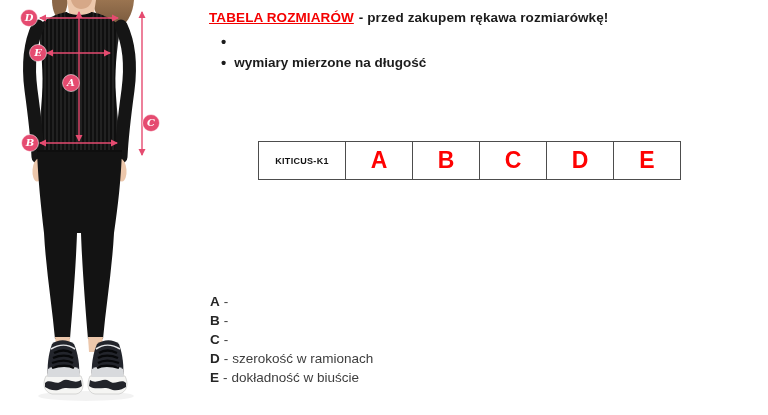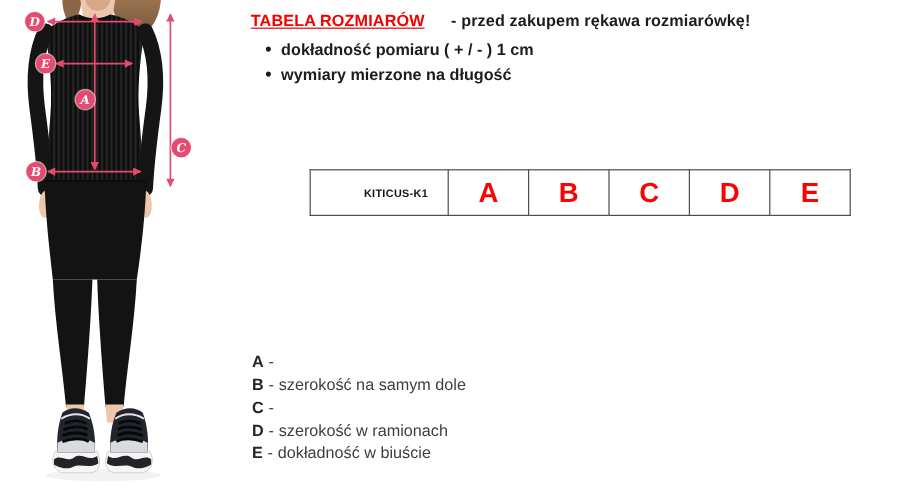"TABELA ROZMIARÓW" .title .hl { margin-right: 22px -> 5px }
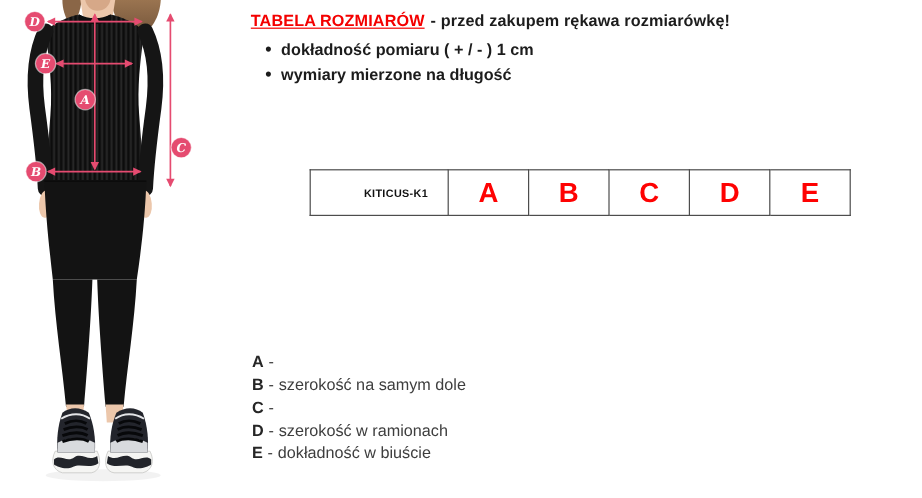"dokładność pomiaru ( + /" span { html: <span>dokładność pomiaru ( + / - ) 1 cm</span> -> none }
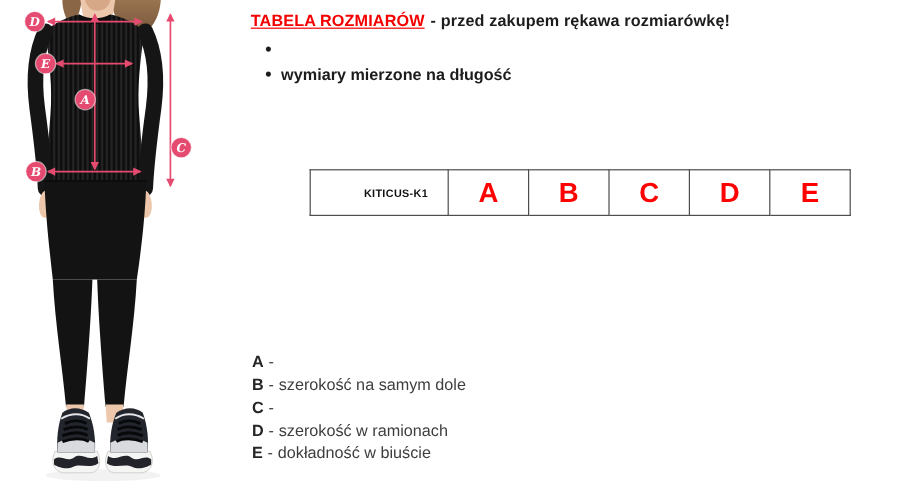"KITICUS-K1" td.code { padding-left: 28px -> none }
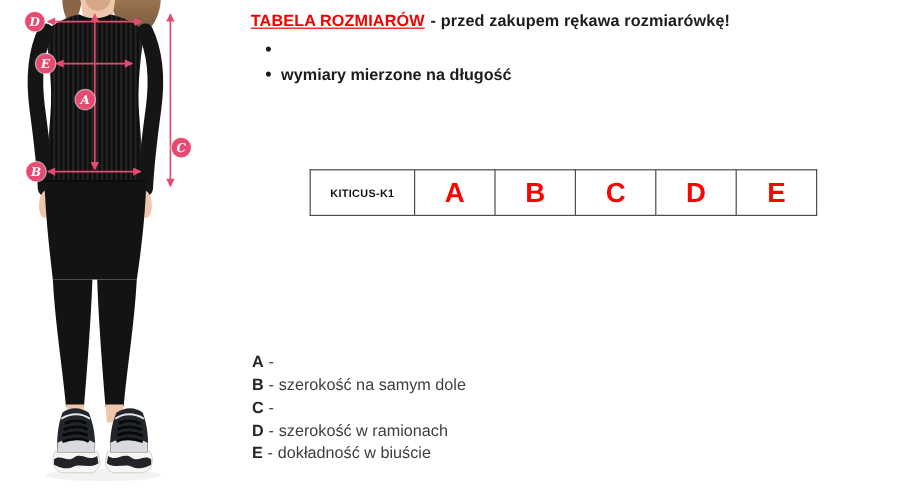"szerokość na samym dole" span { html: <span>szerokość na samym dole</span> -> none }
